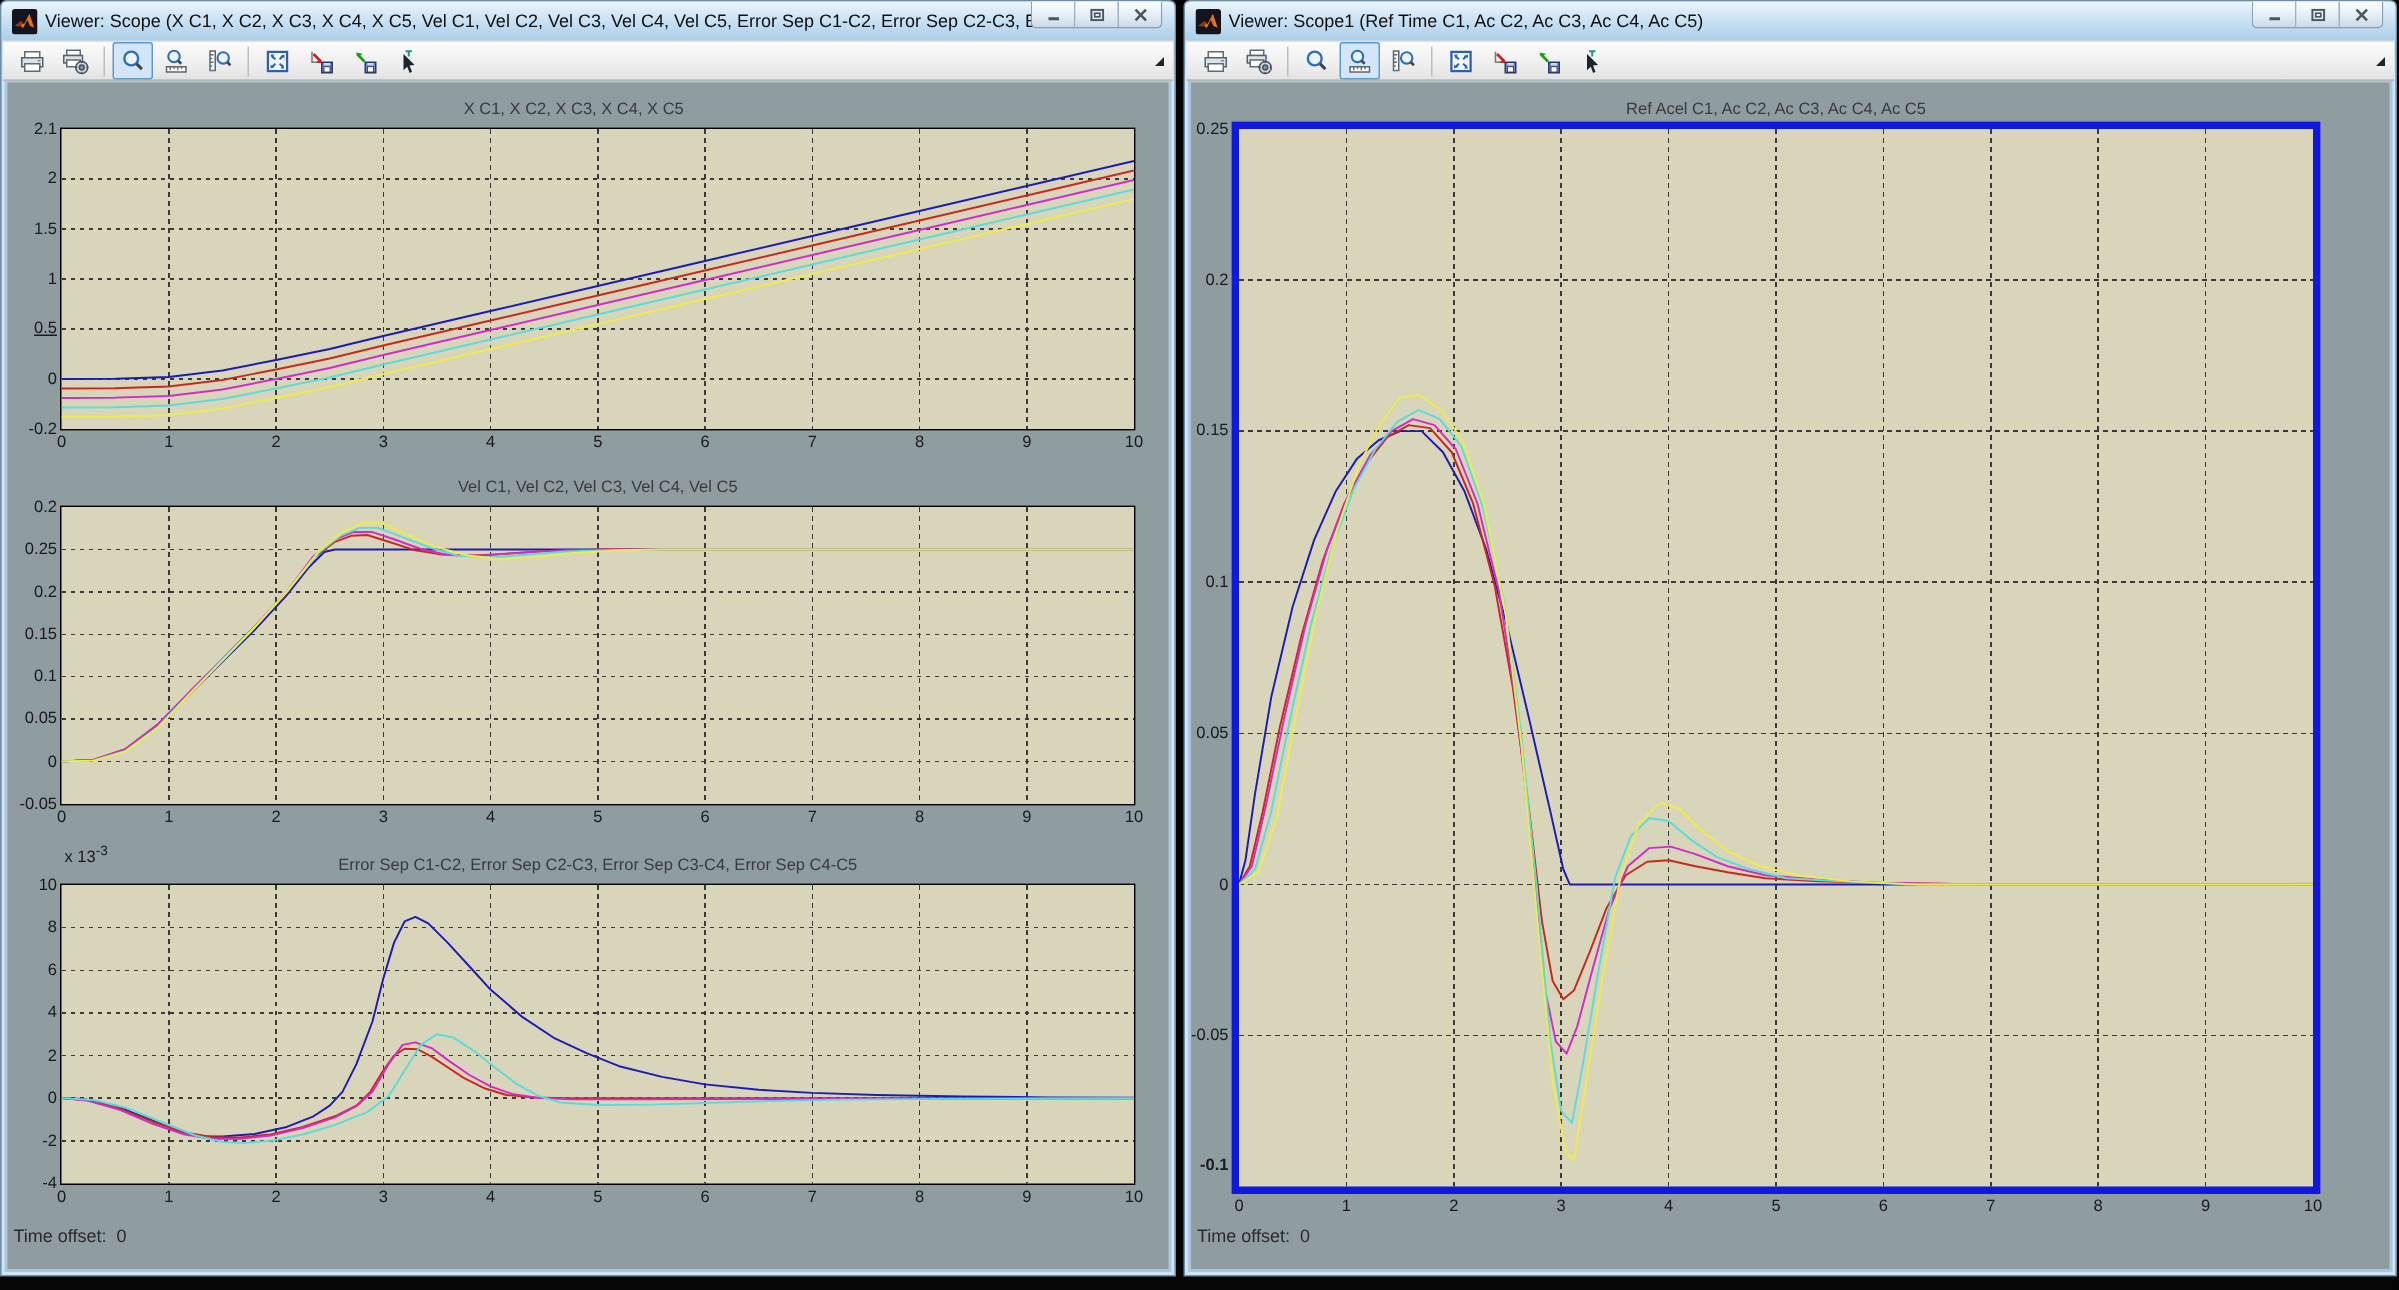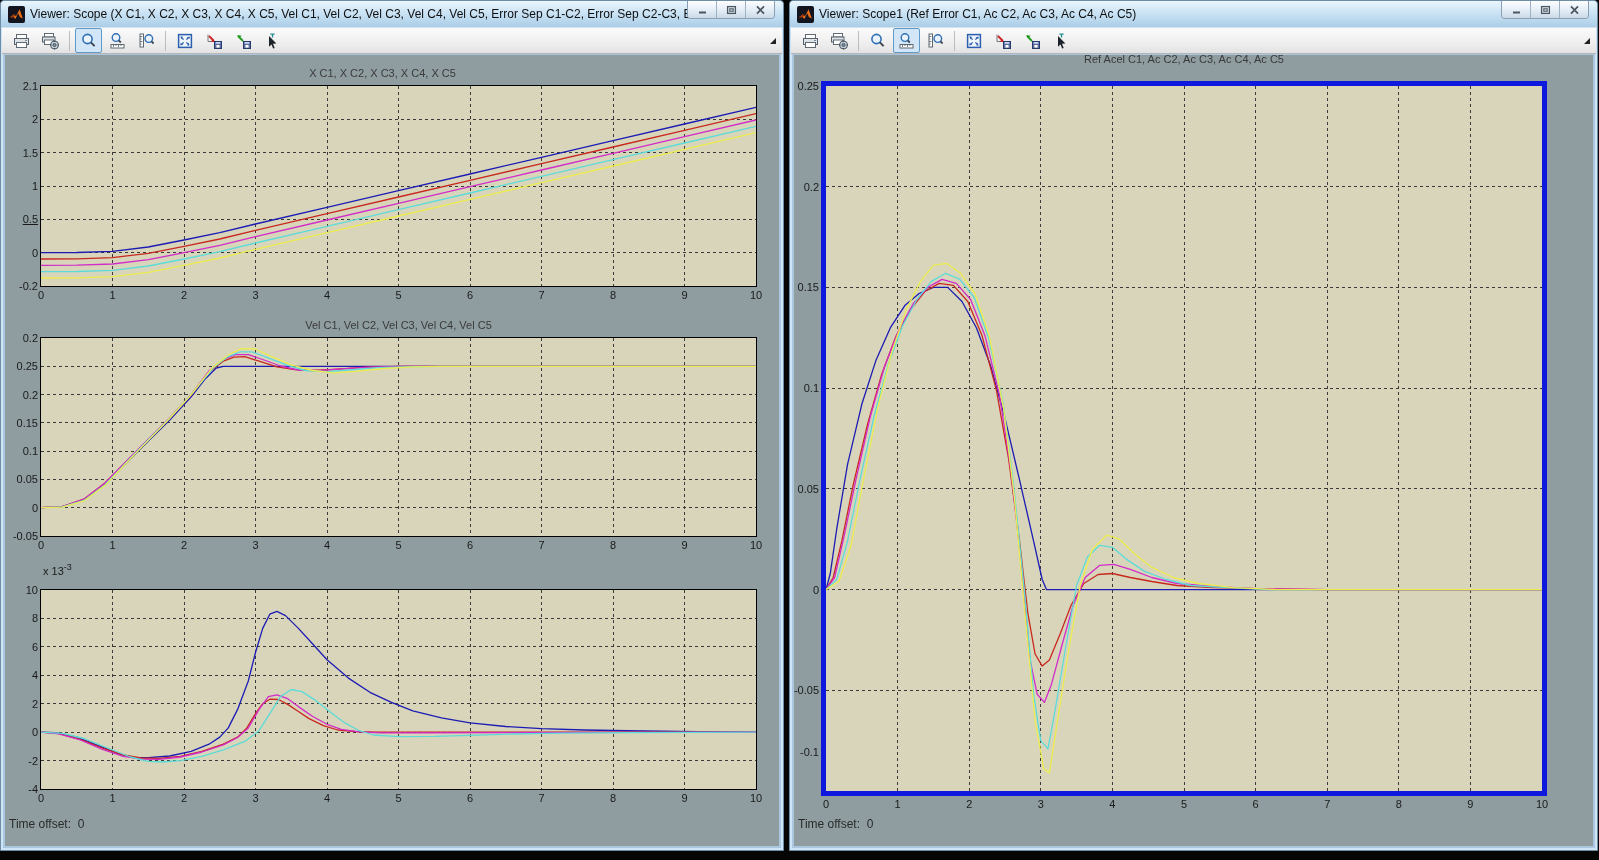"Viewer: Scope1 (Ref Error C1," span.title-text { text: Error -> Time }
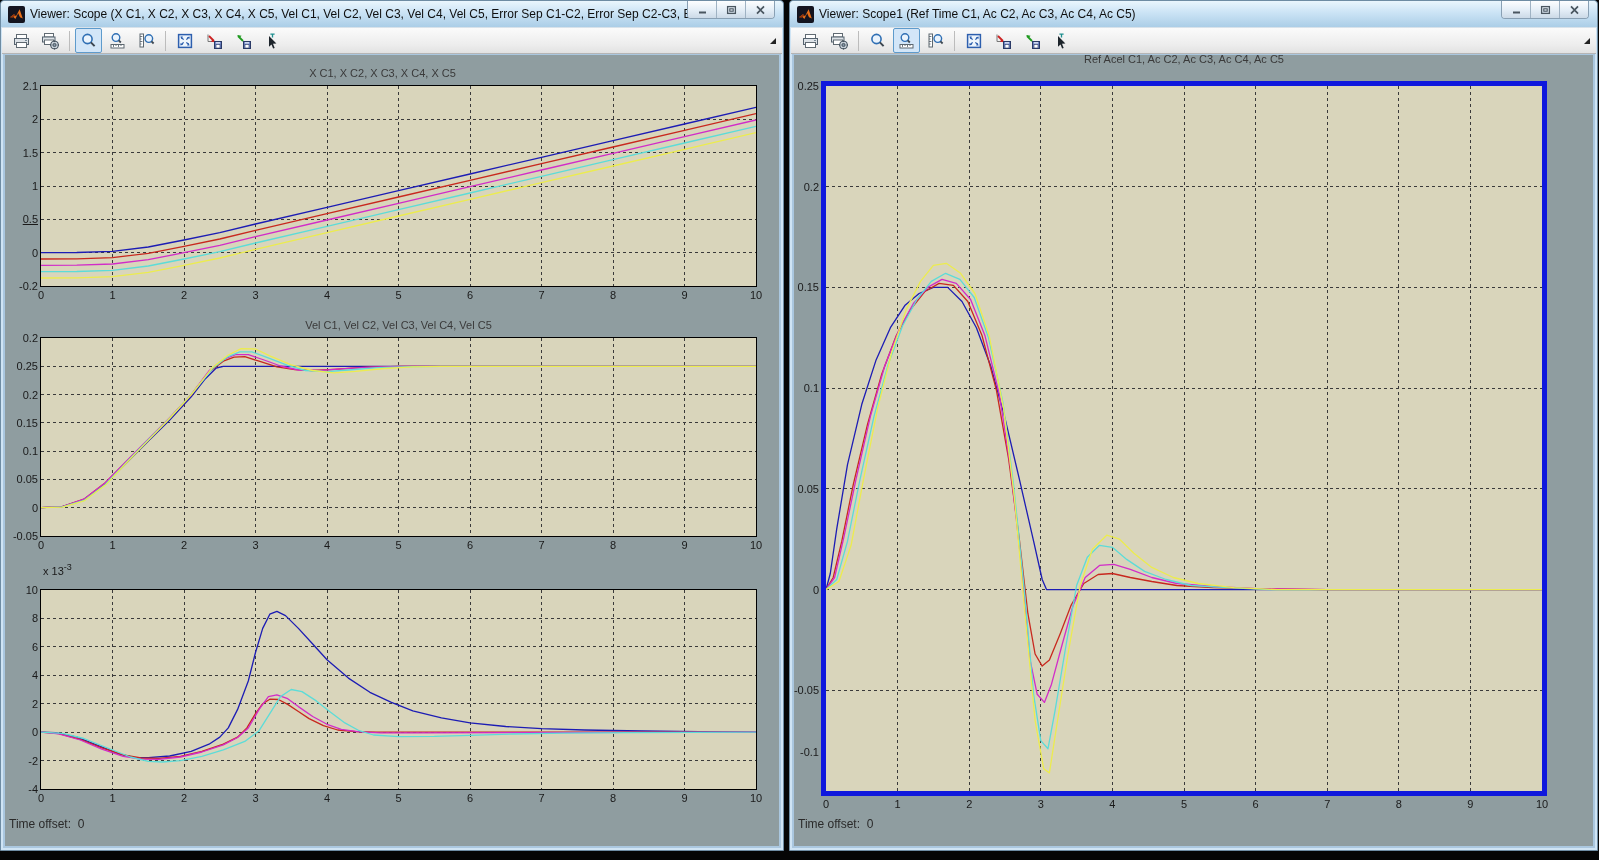"Ref Acel C1, Ac C2," div.plot-title { top: 52px -> 66px }
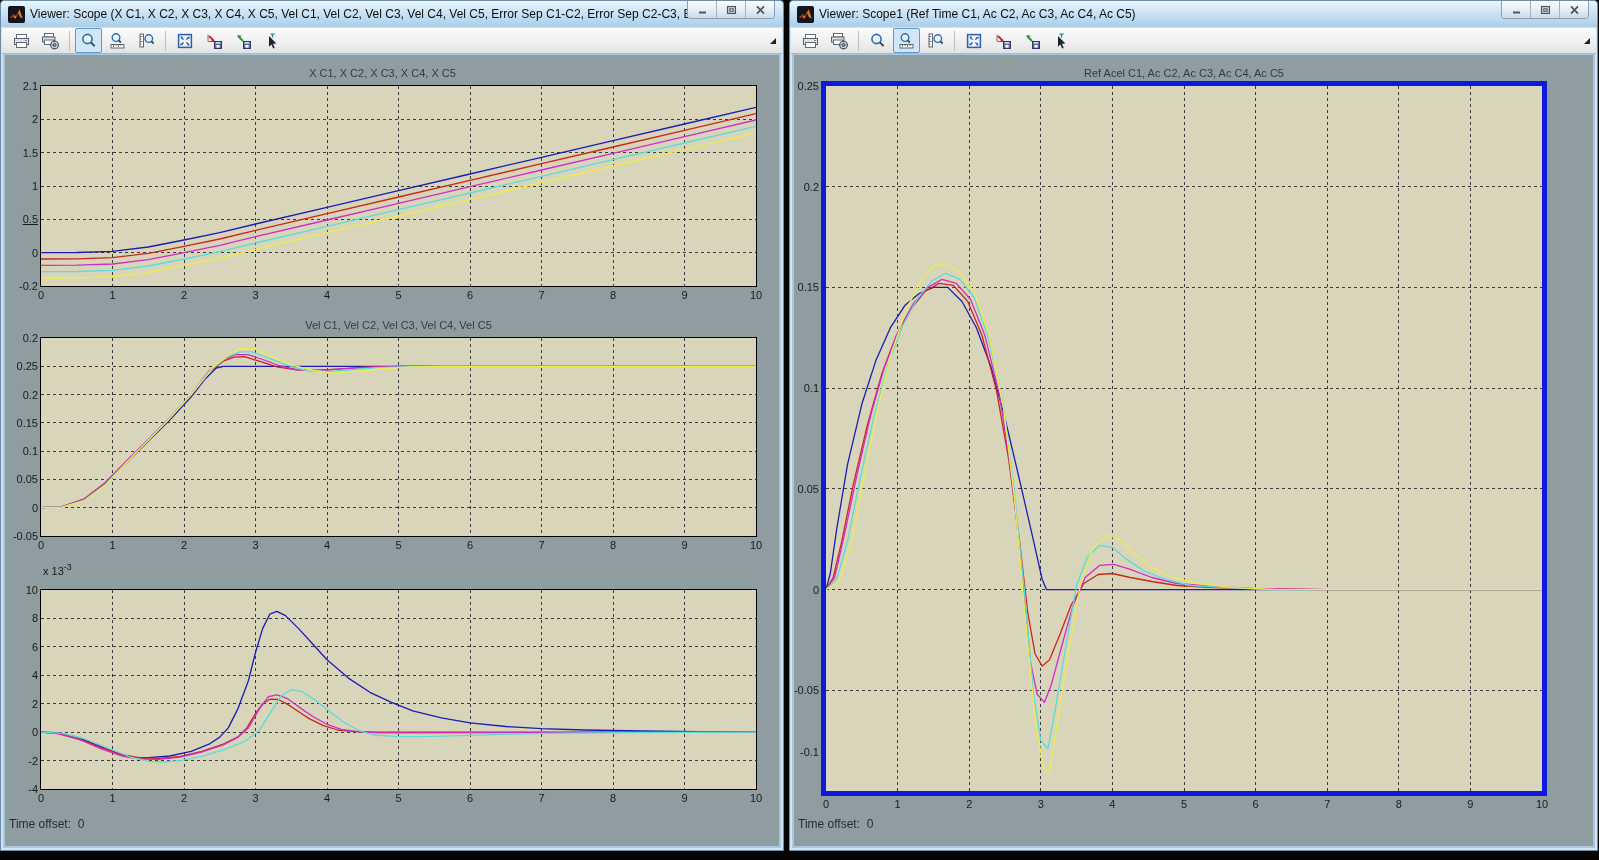"Error Sep C1-C2, Error Sep" div.plot-title { html: none -> <div>Error Sep C1-C2, Error Sep C2-C3, Error Sep C3-C4, Error Sep C4-C5</div> }
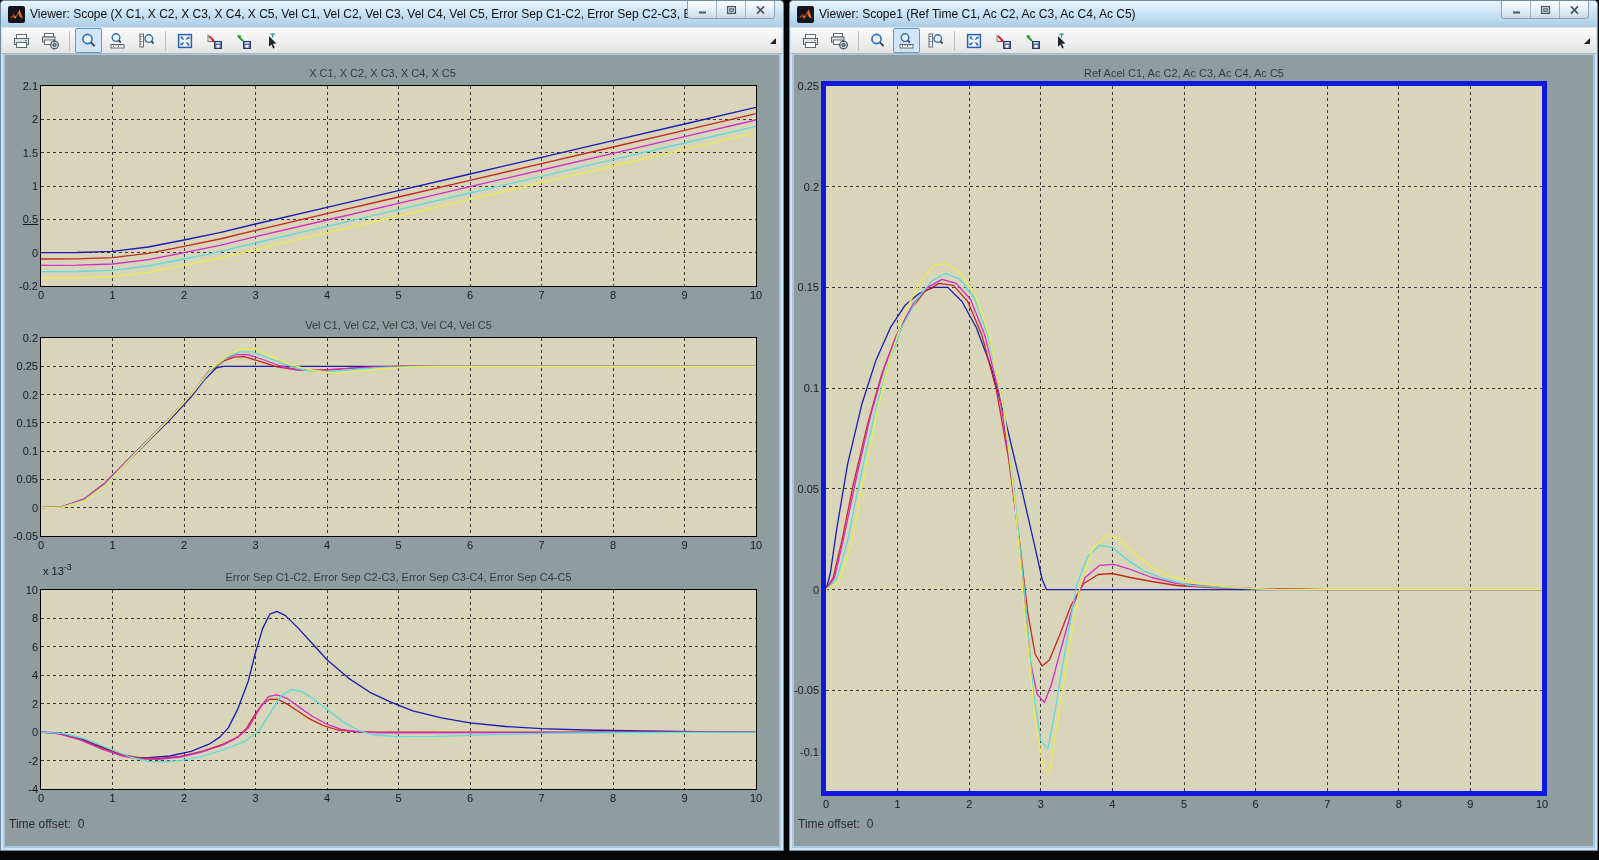"-0.1" div.axis-label { font-weight: none -> bold; top: 745px -> 770px }
